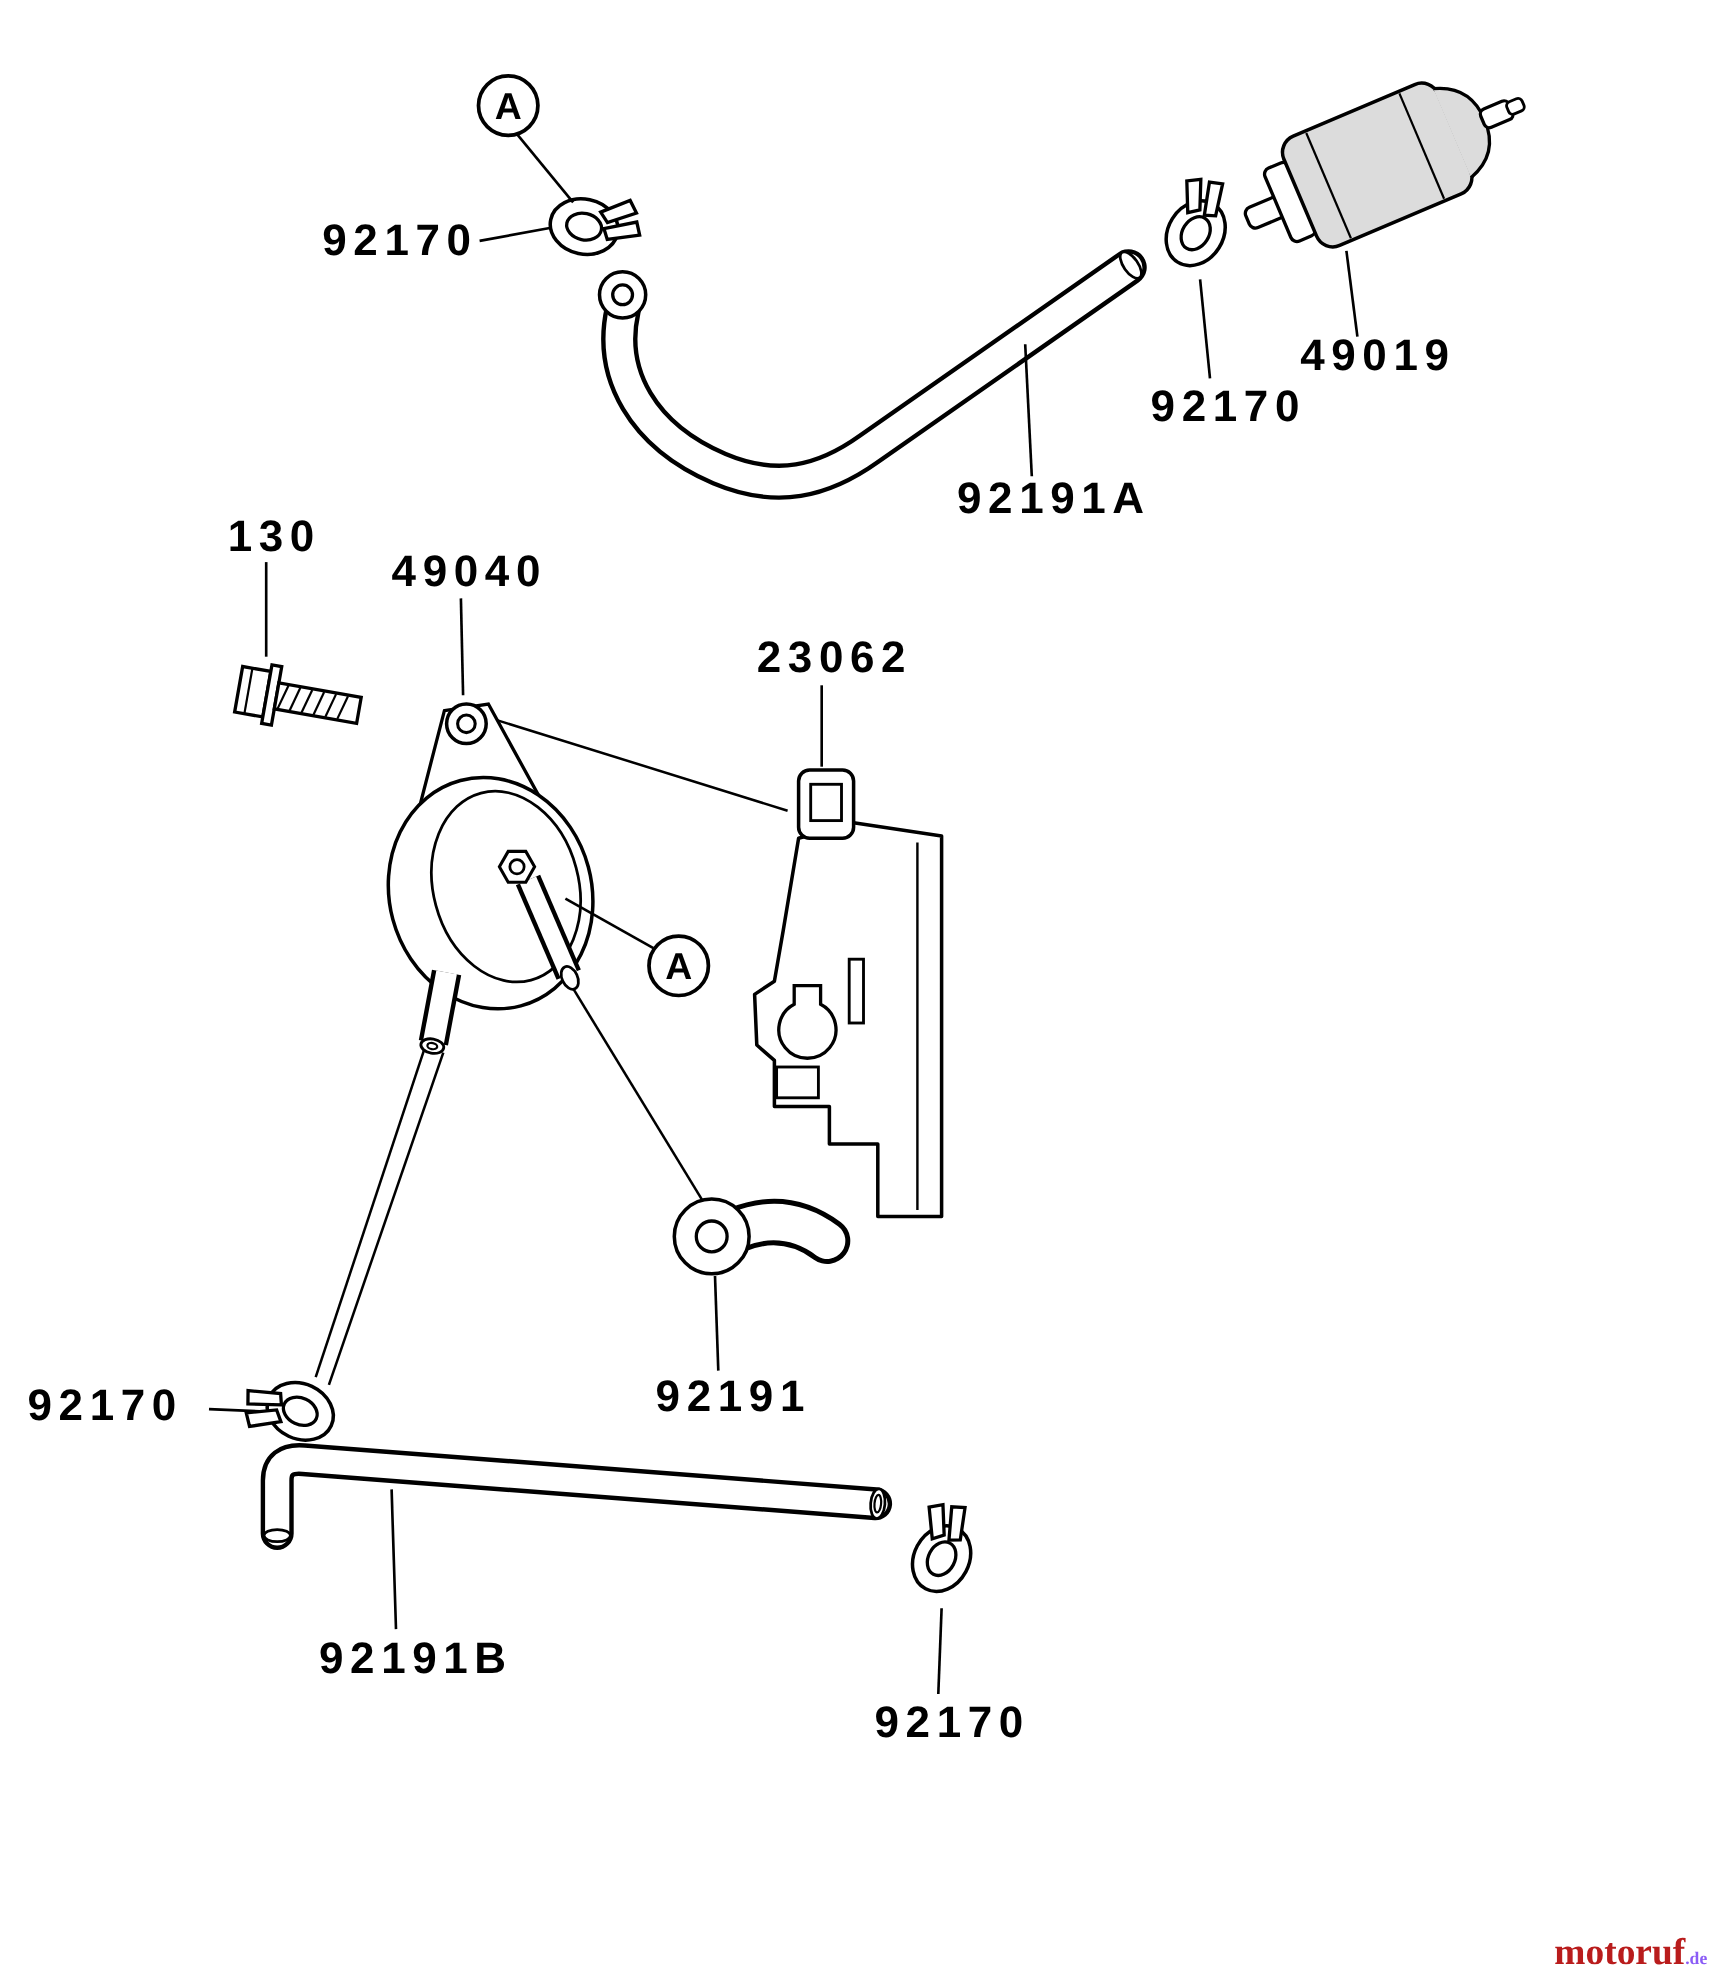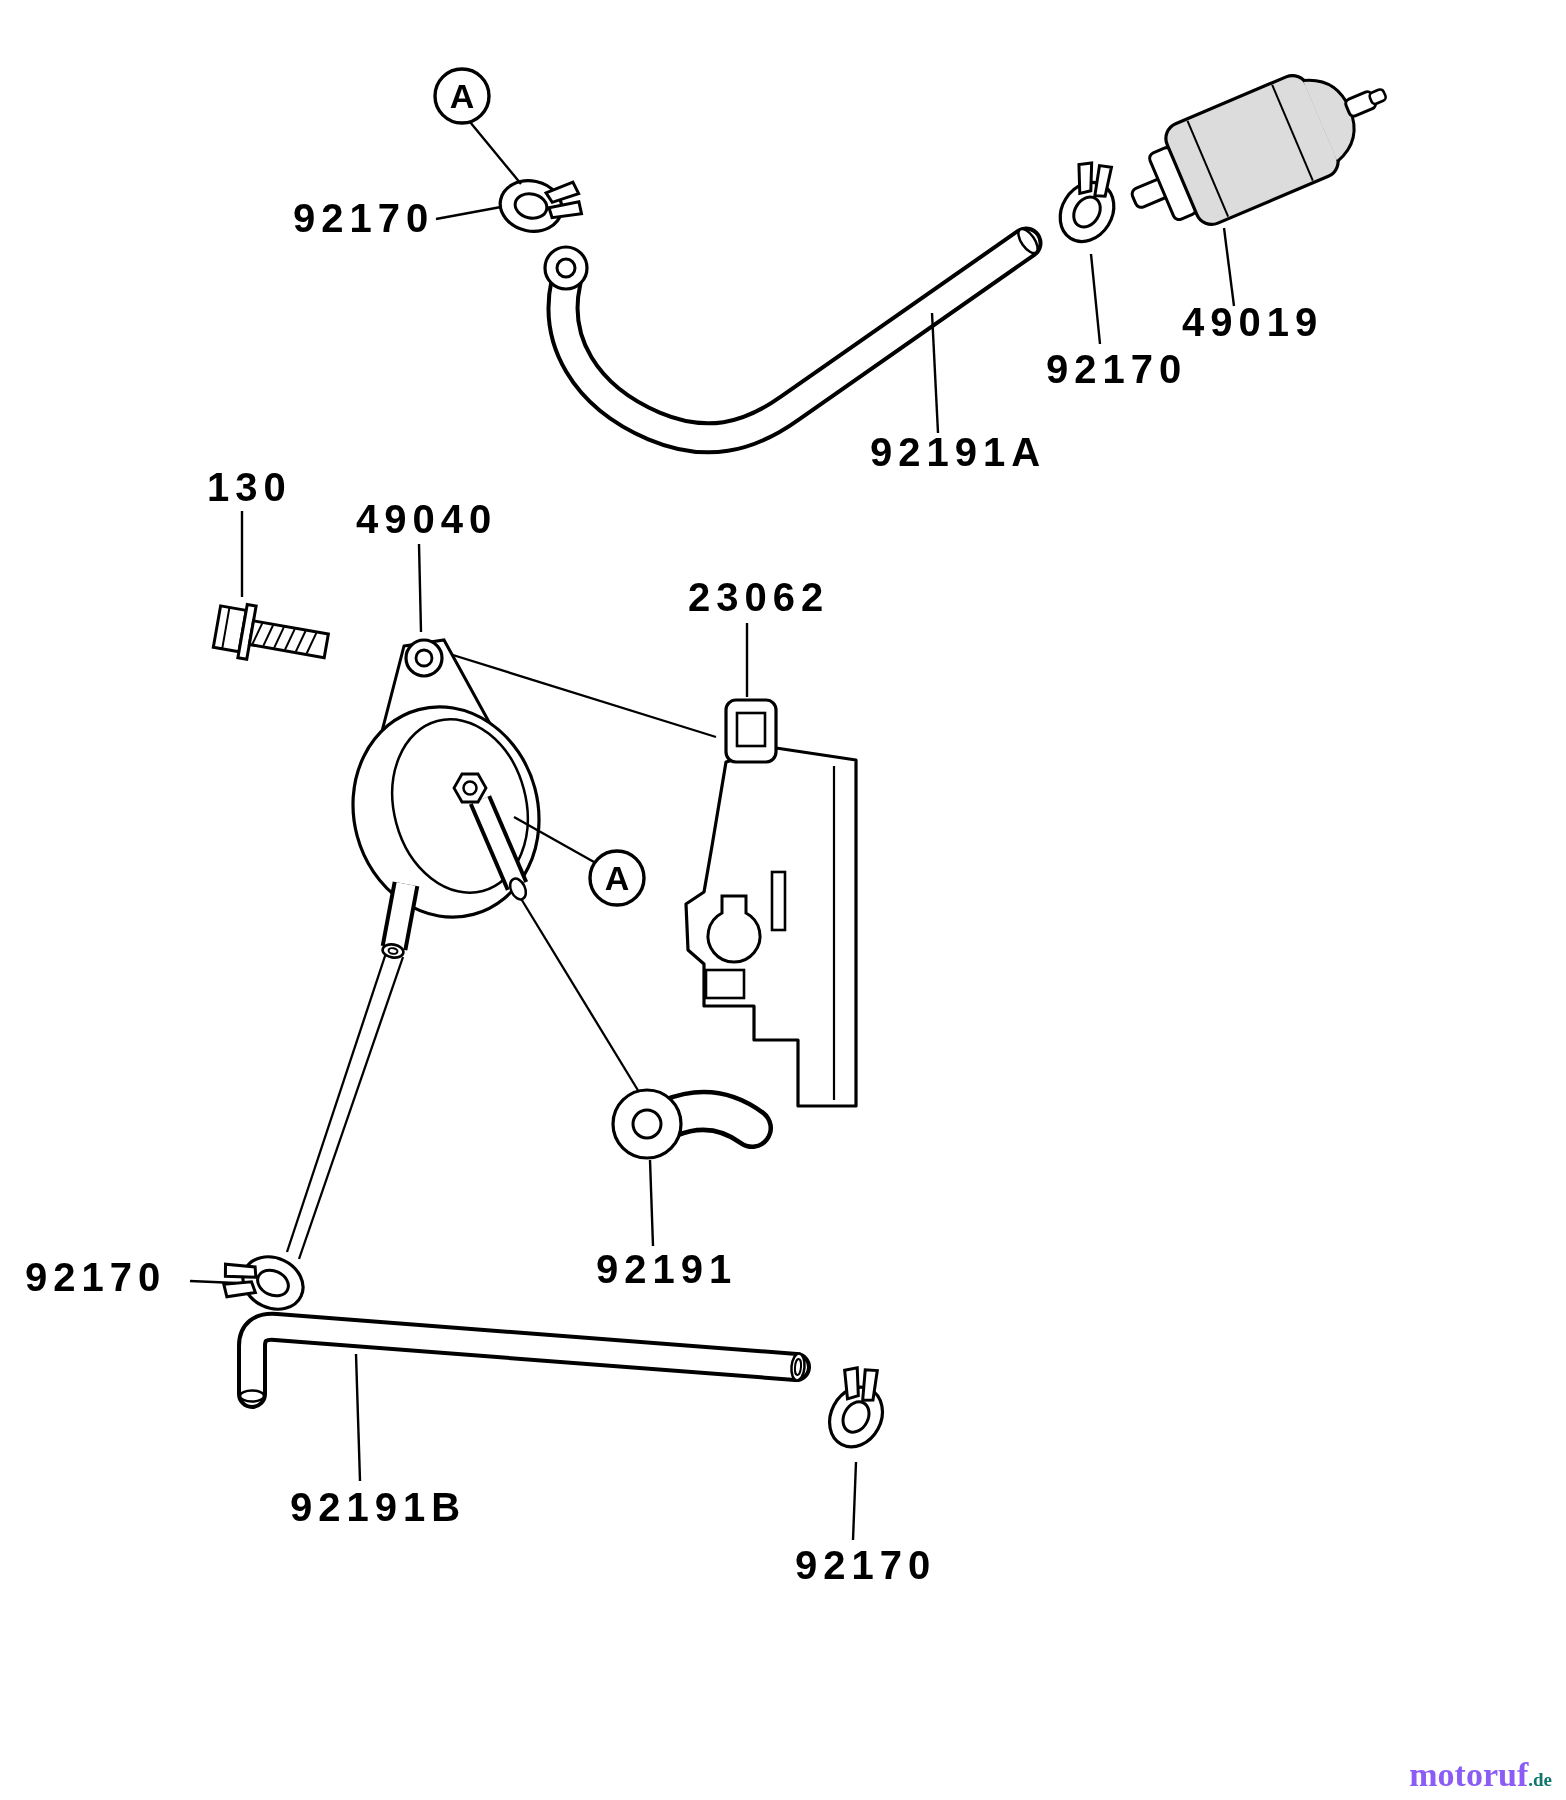"motoruf" .watermark .brand { color: #8b5cf6 -> #b91c1c }
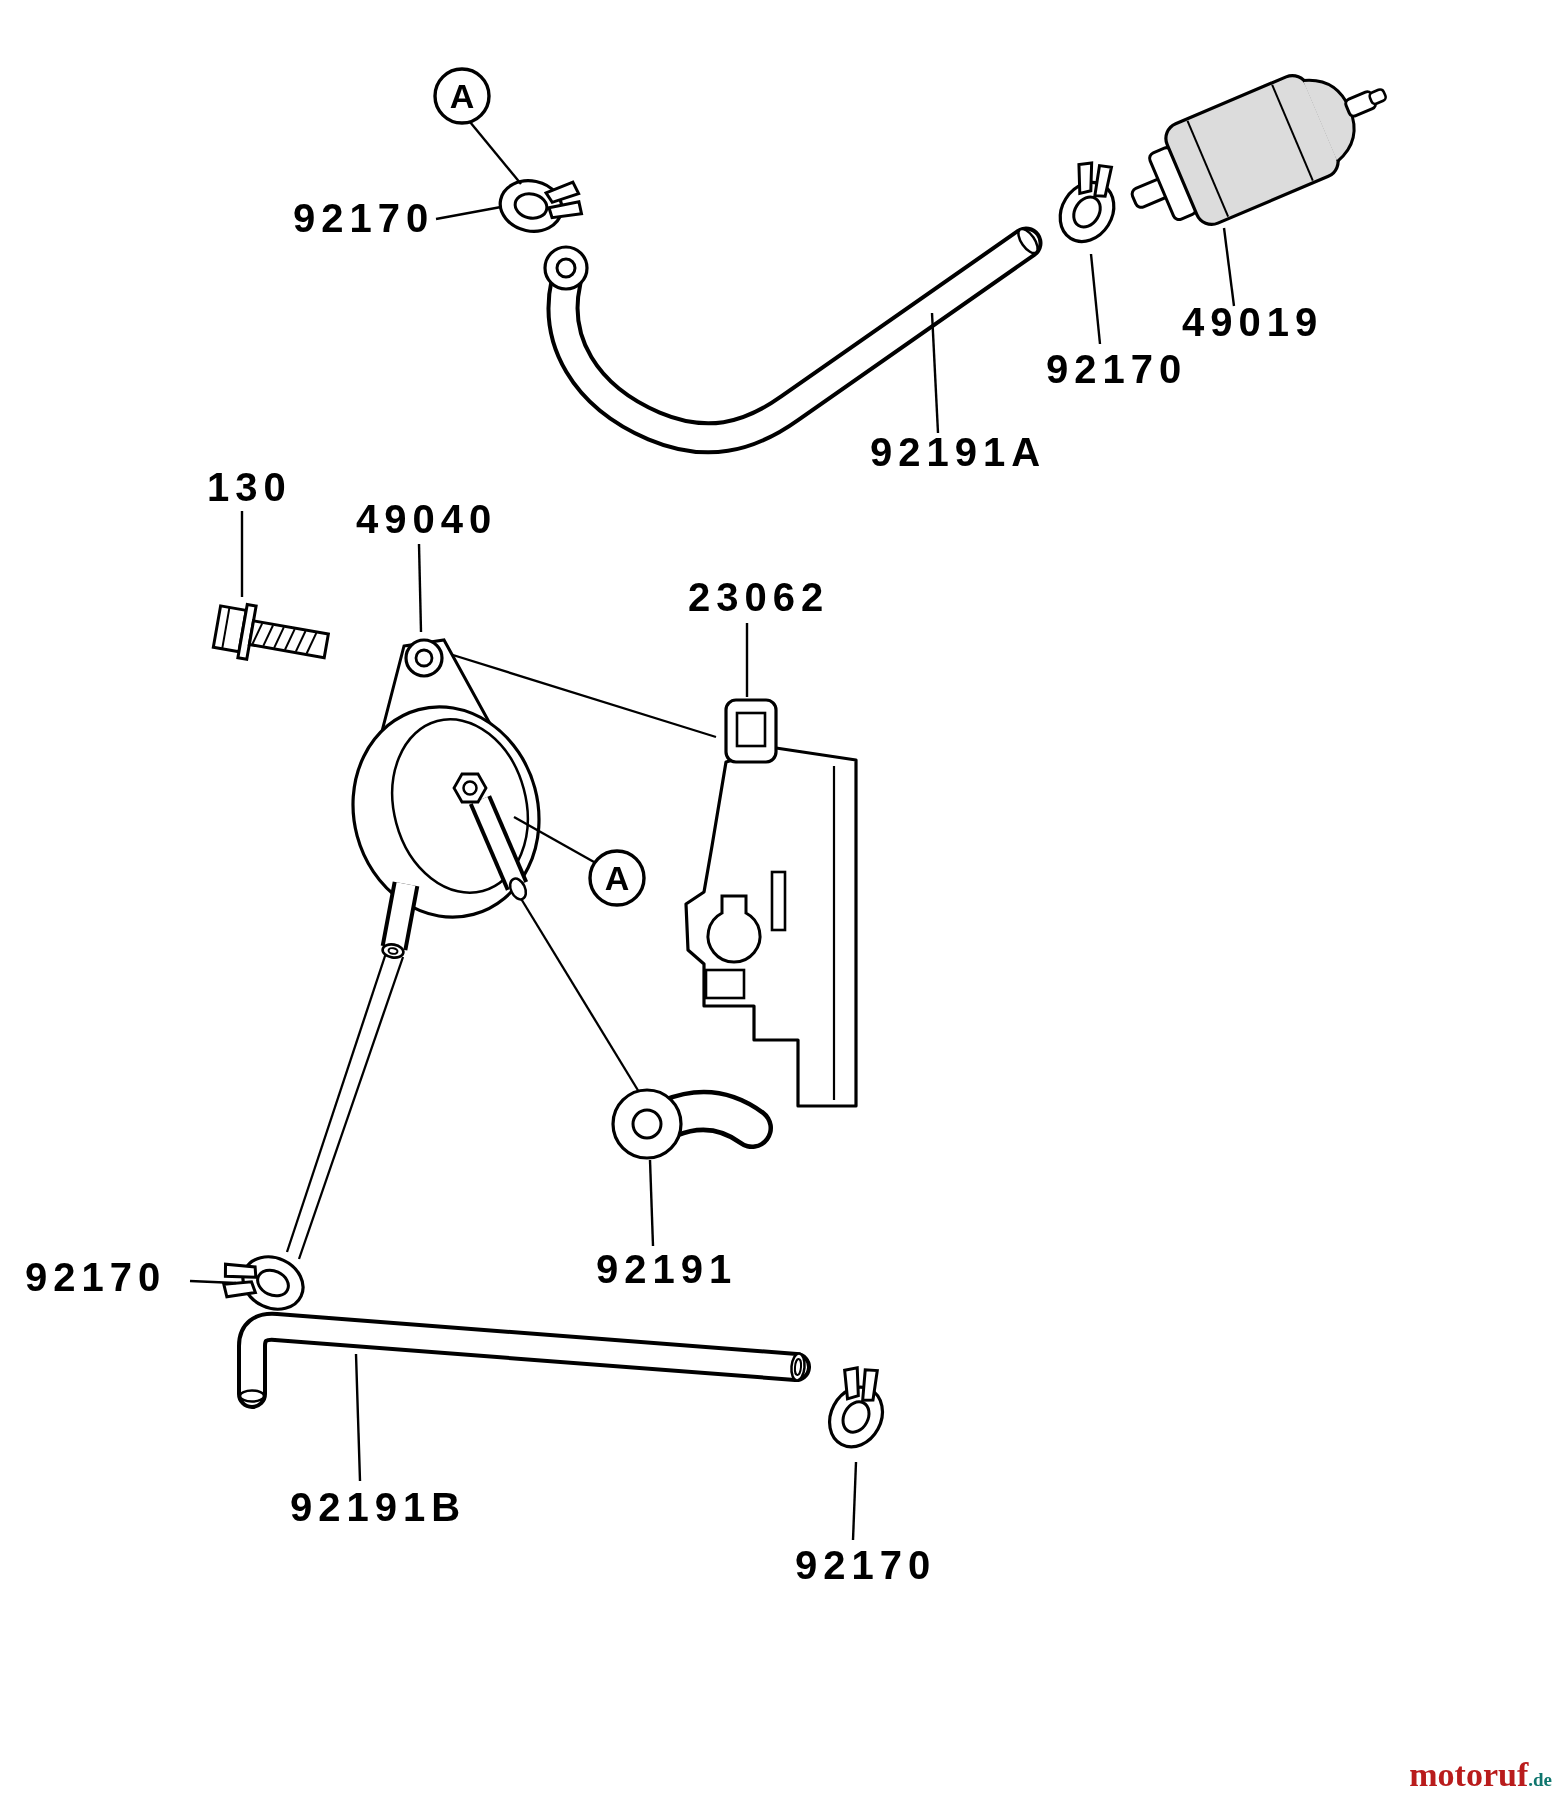".de" .watermark .tld { color: #0f766e -> #8b5cf6; font-size: 19px -> 16px }
